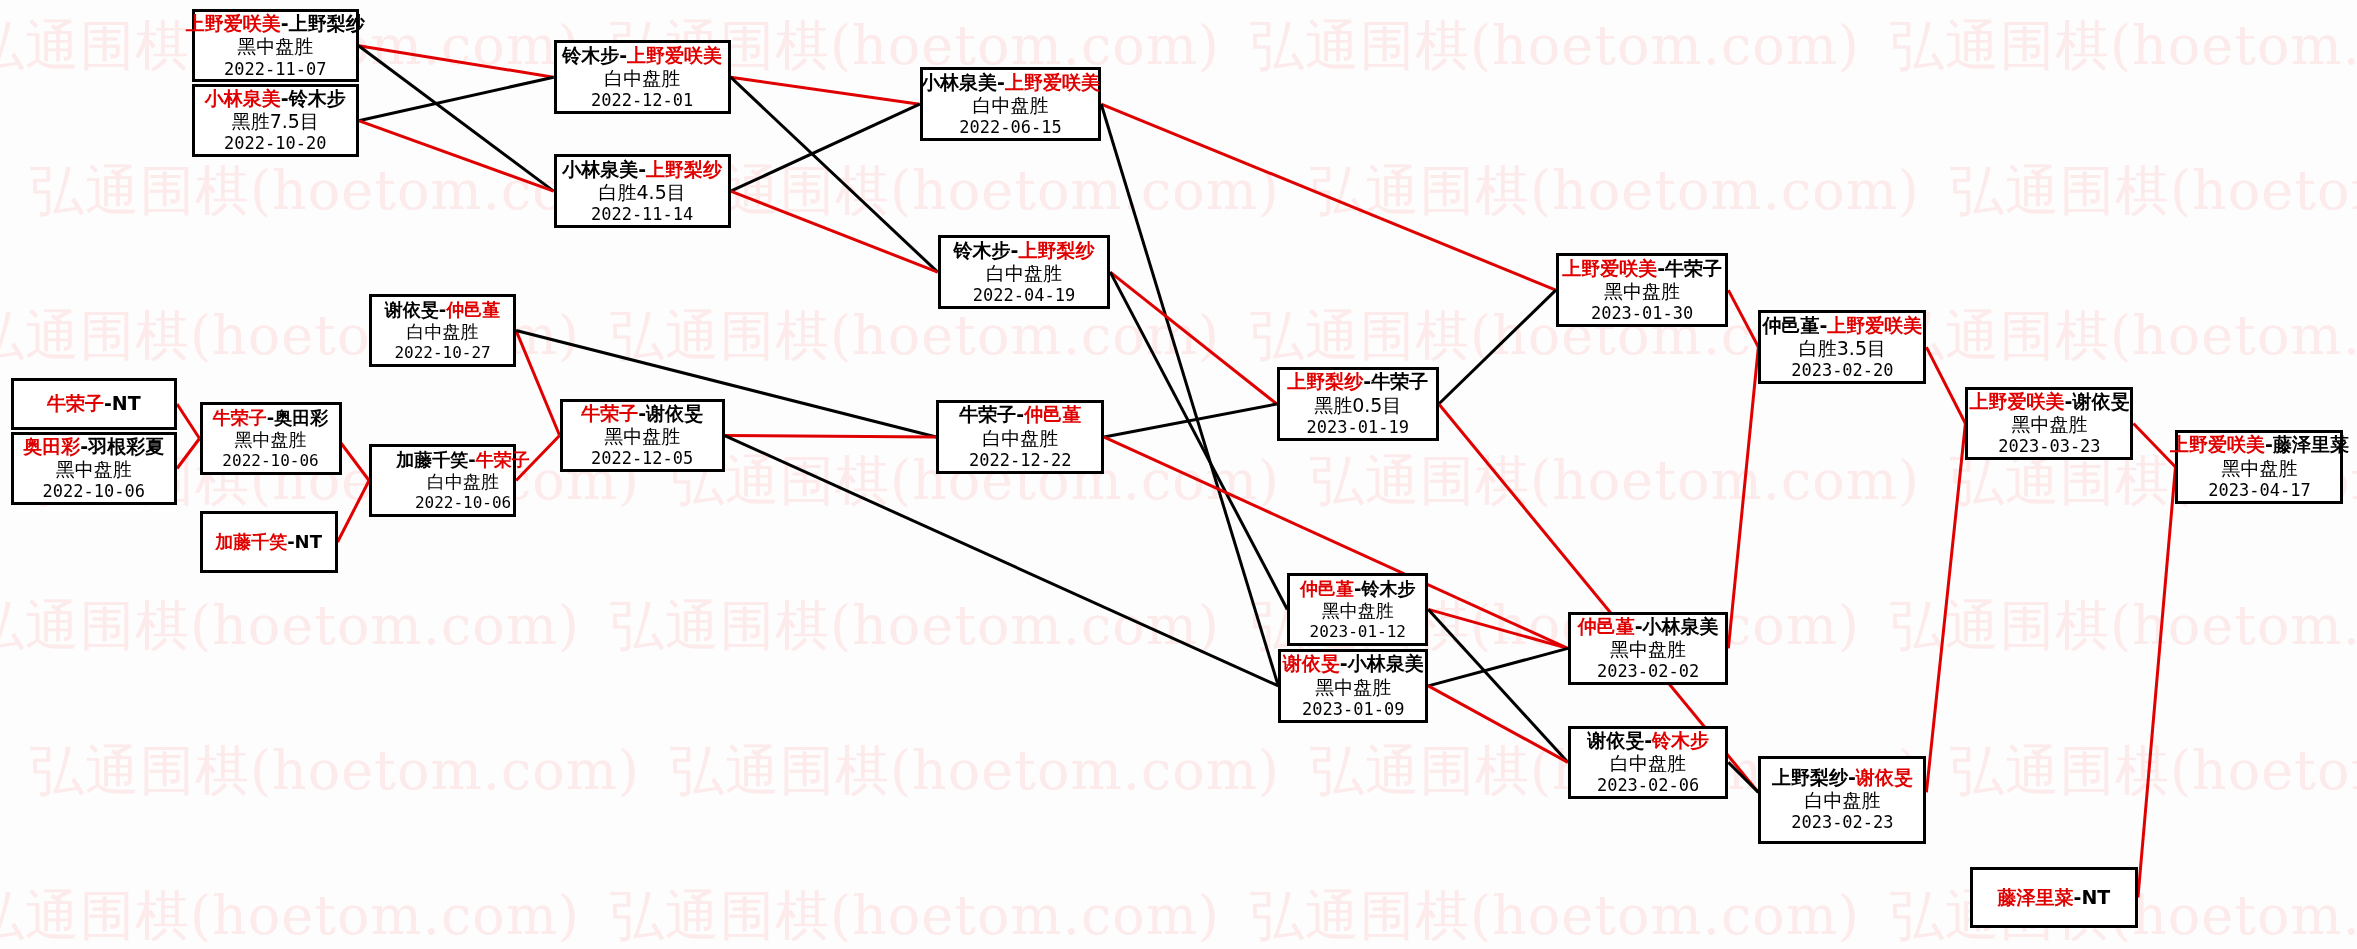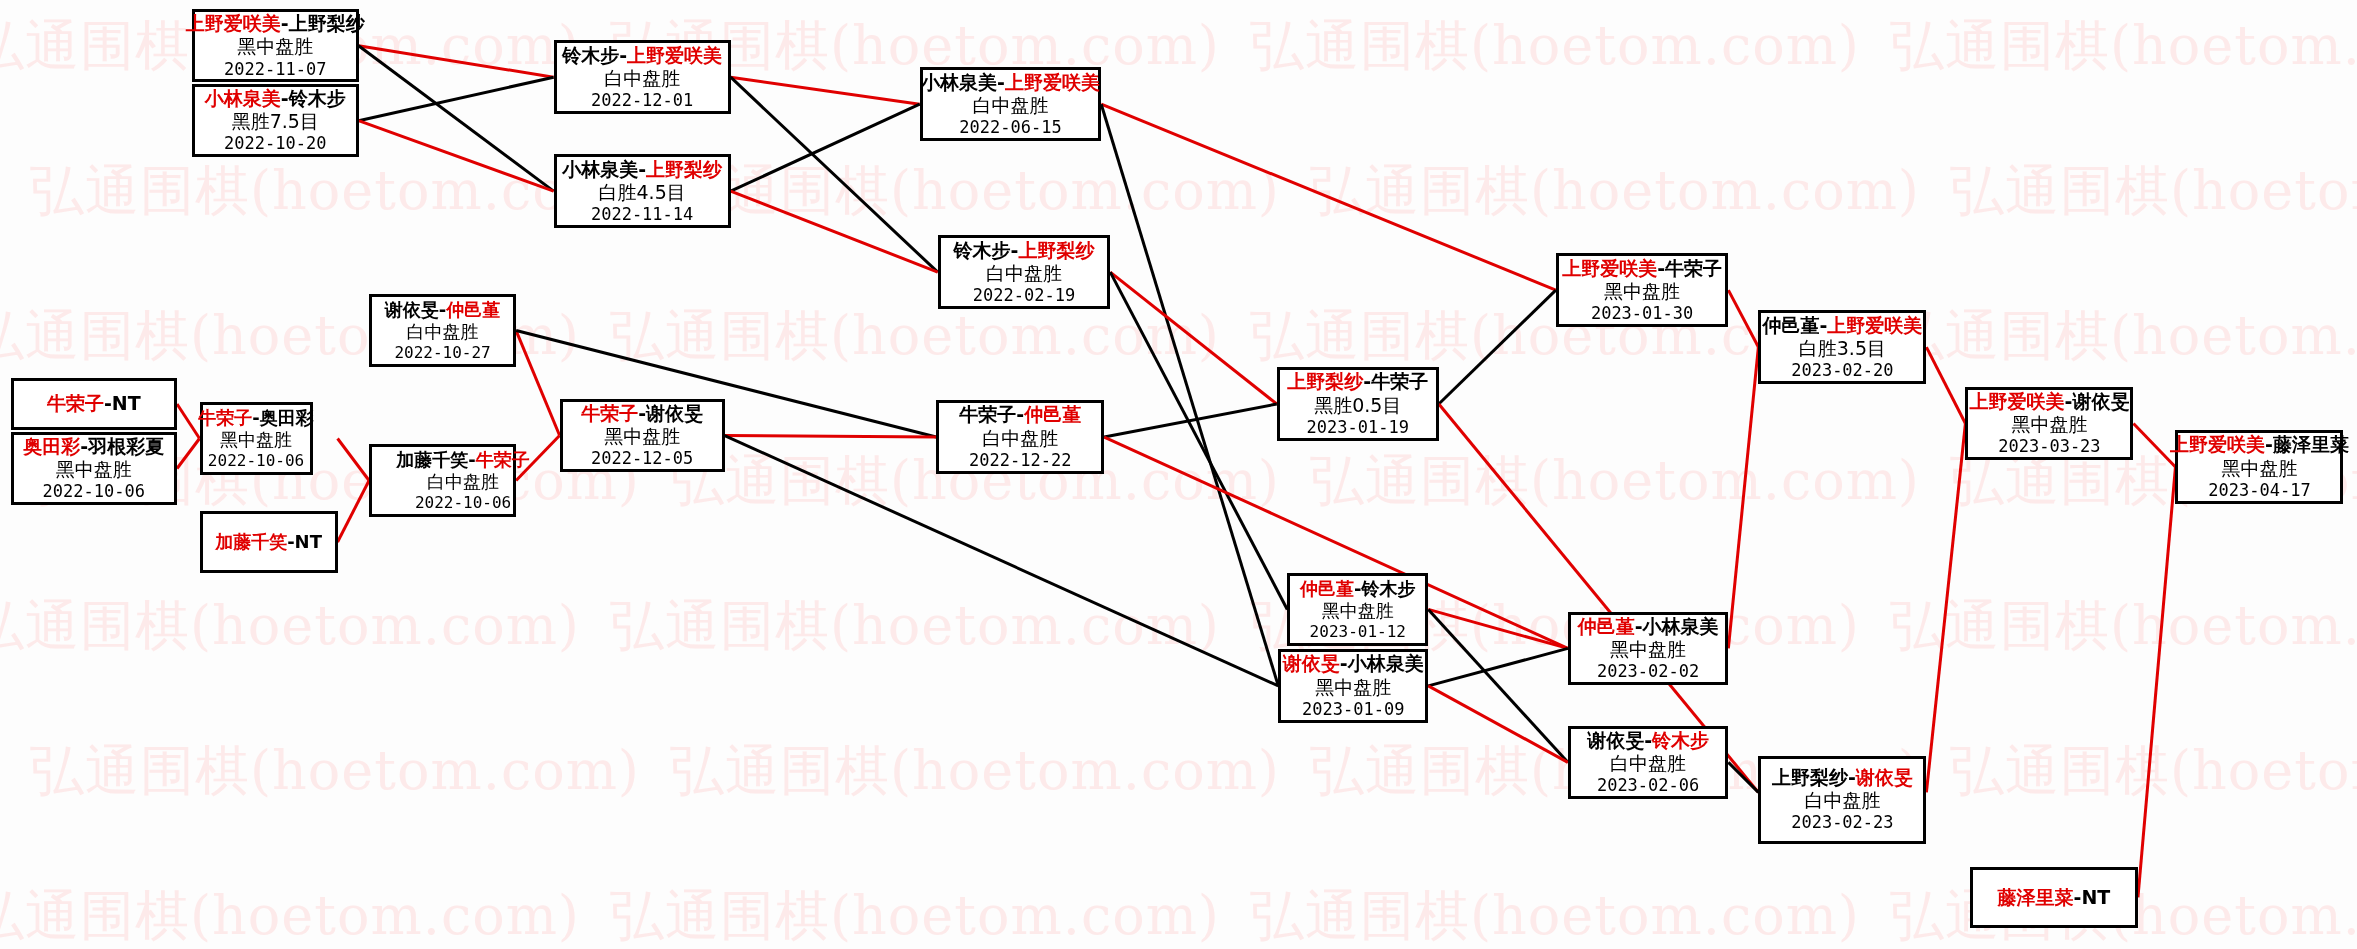"2022-02-19" div.line3 { text: 2022-02-19 -> 2022-04-19 }
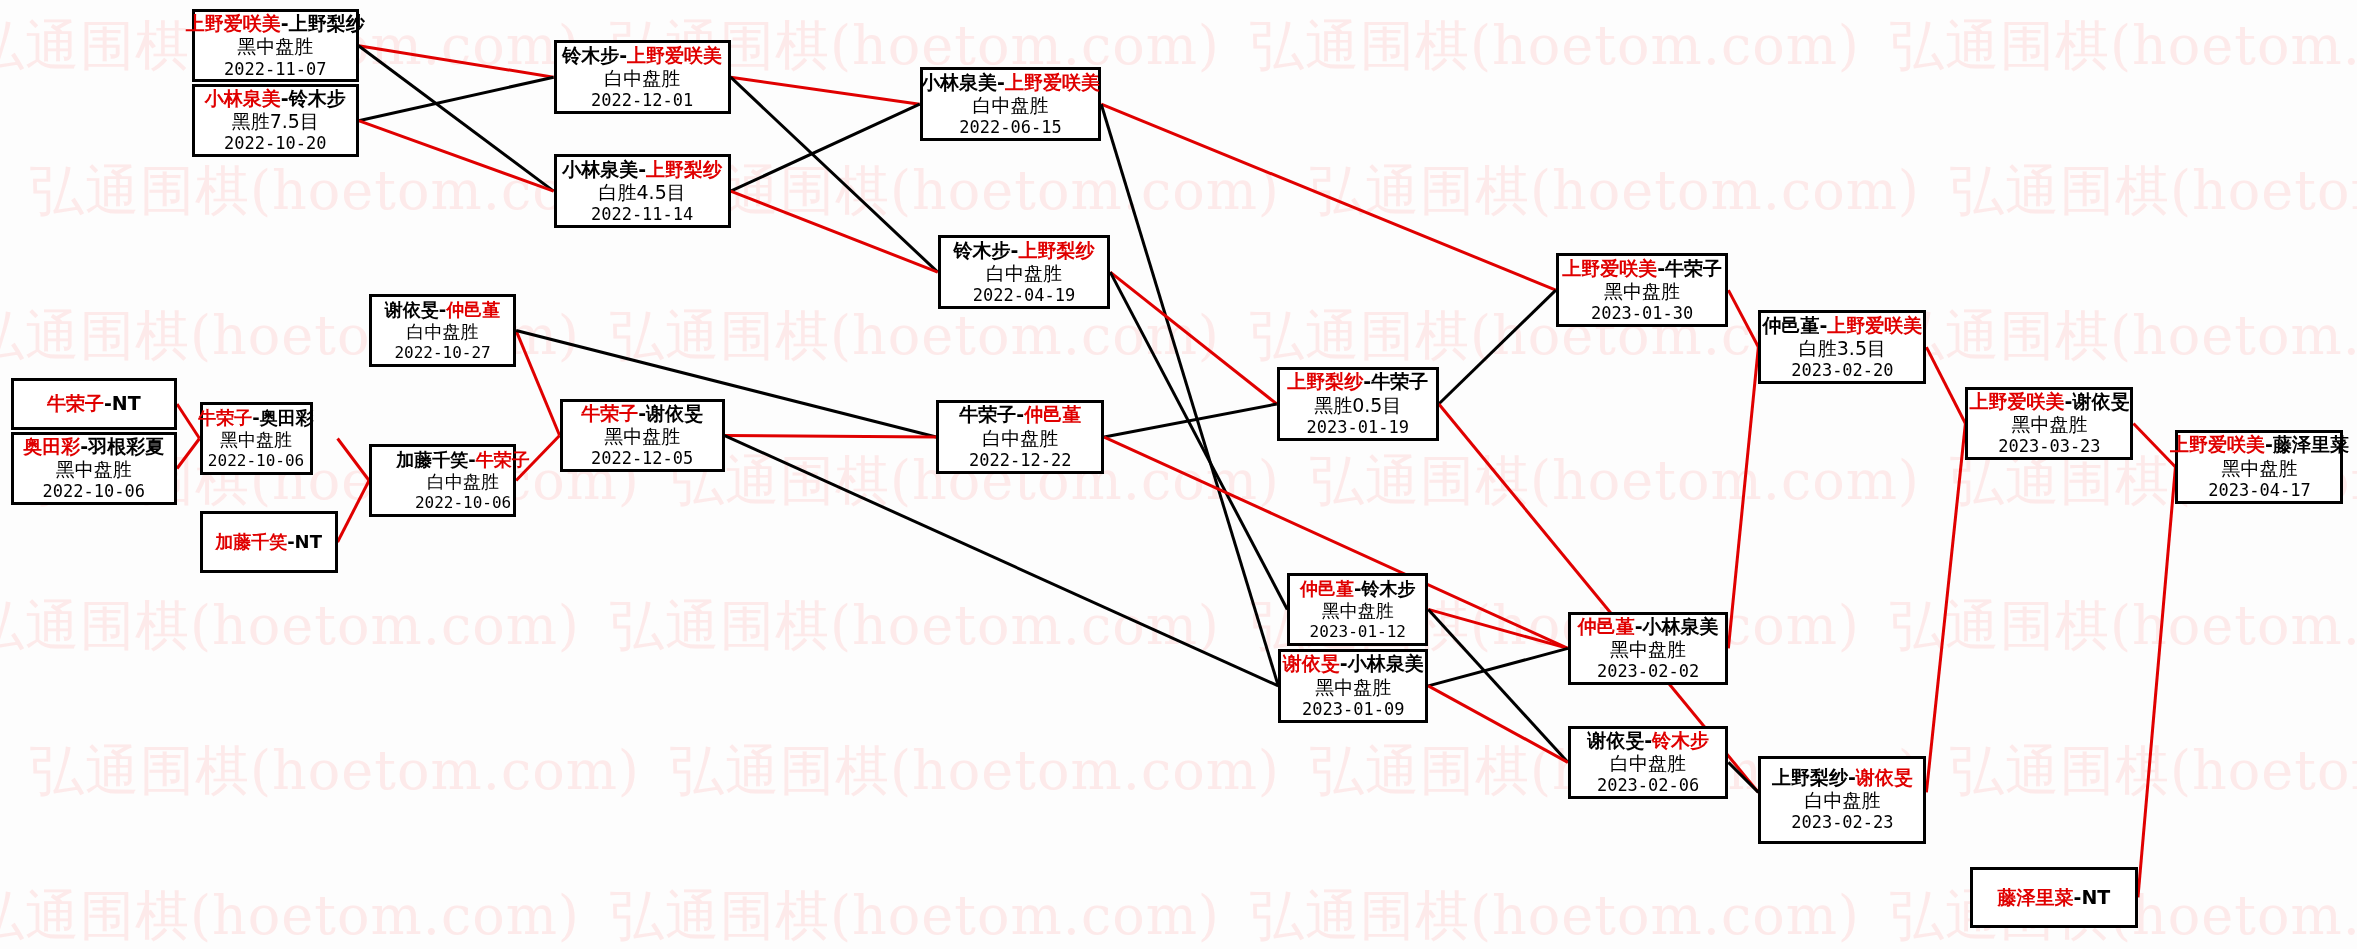"牛荣子-奥田彩" div.node { width: 113px -> 142px }
